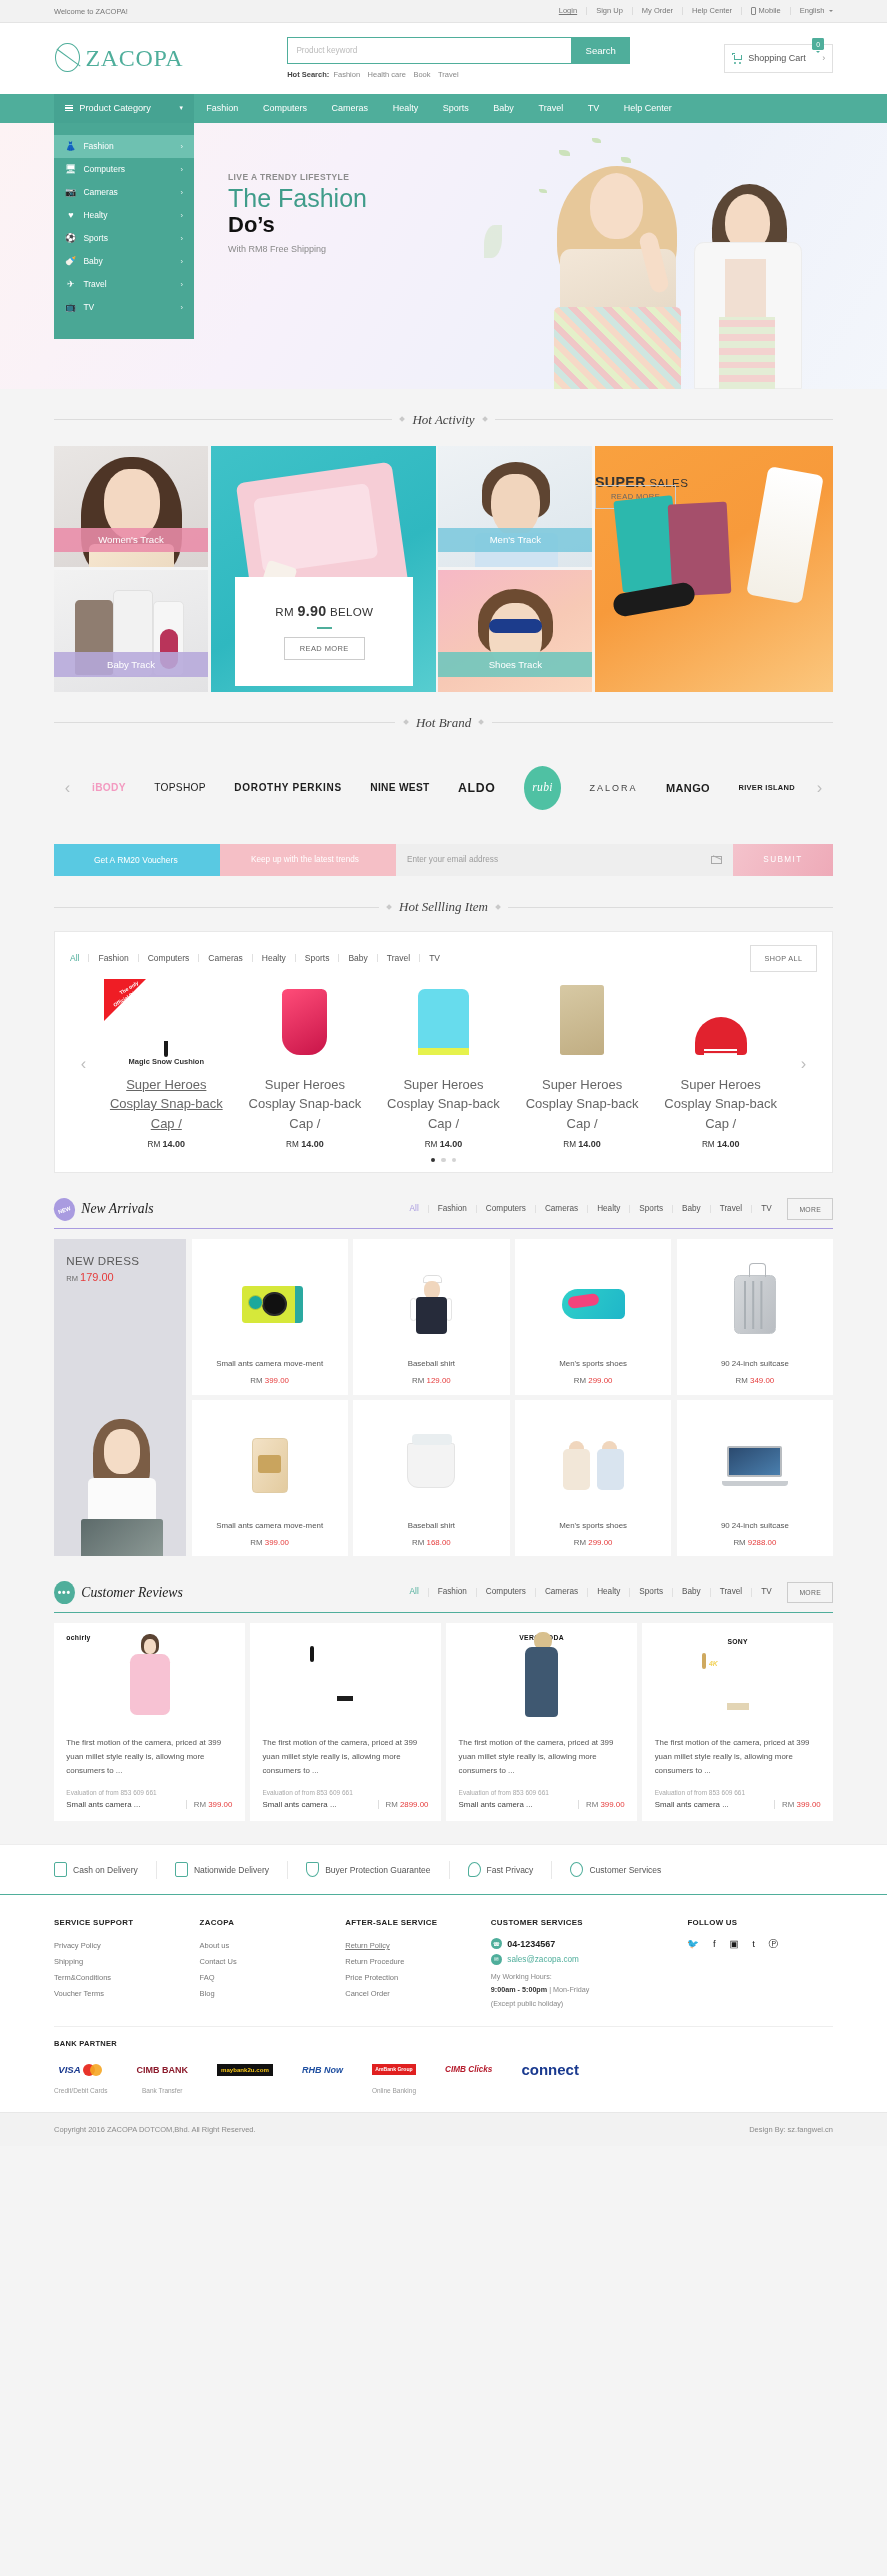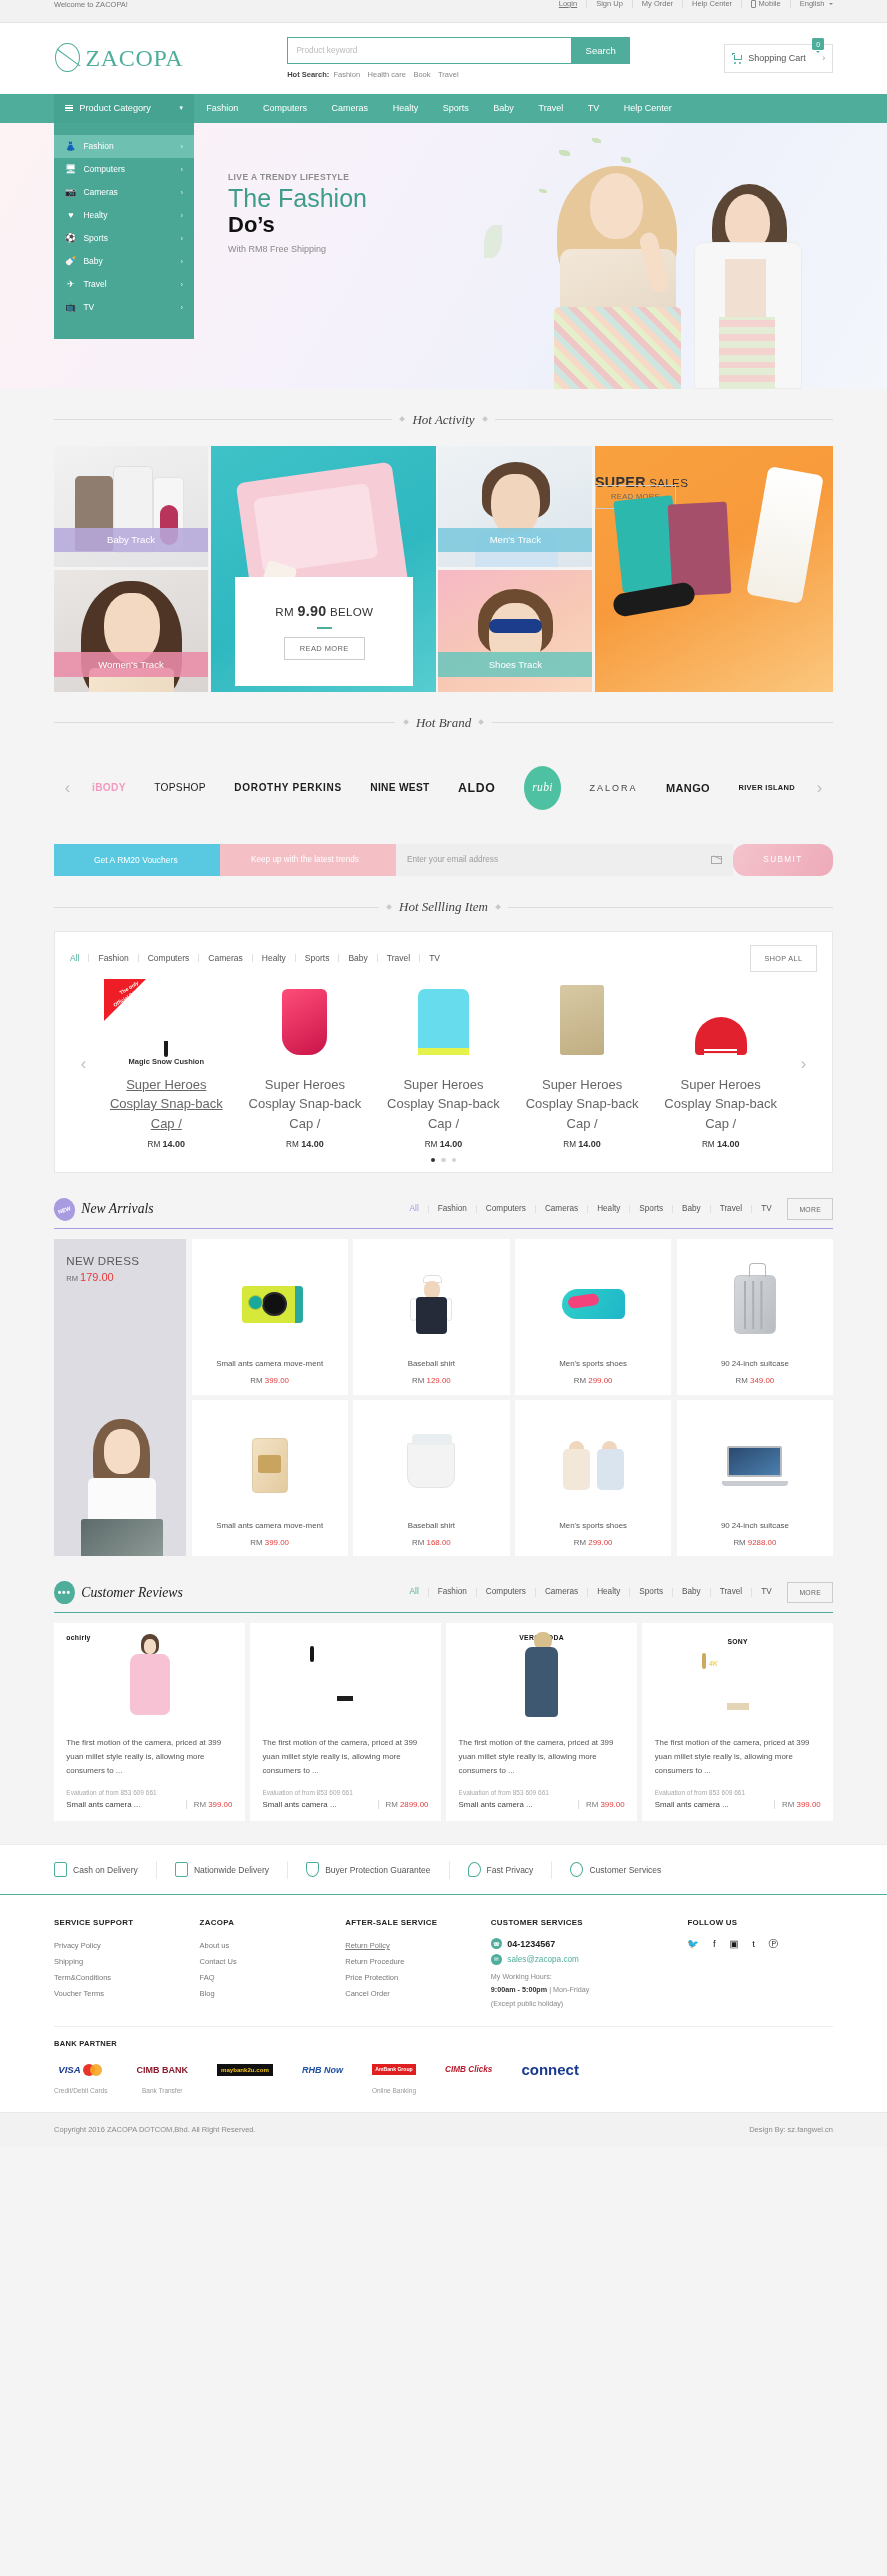"Welcome to ZACOPA!" .topbar .wrap { align-items: flex-start -> center }
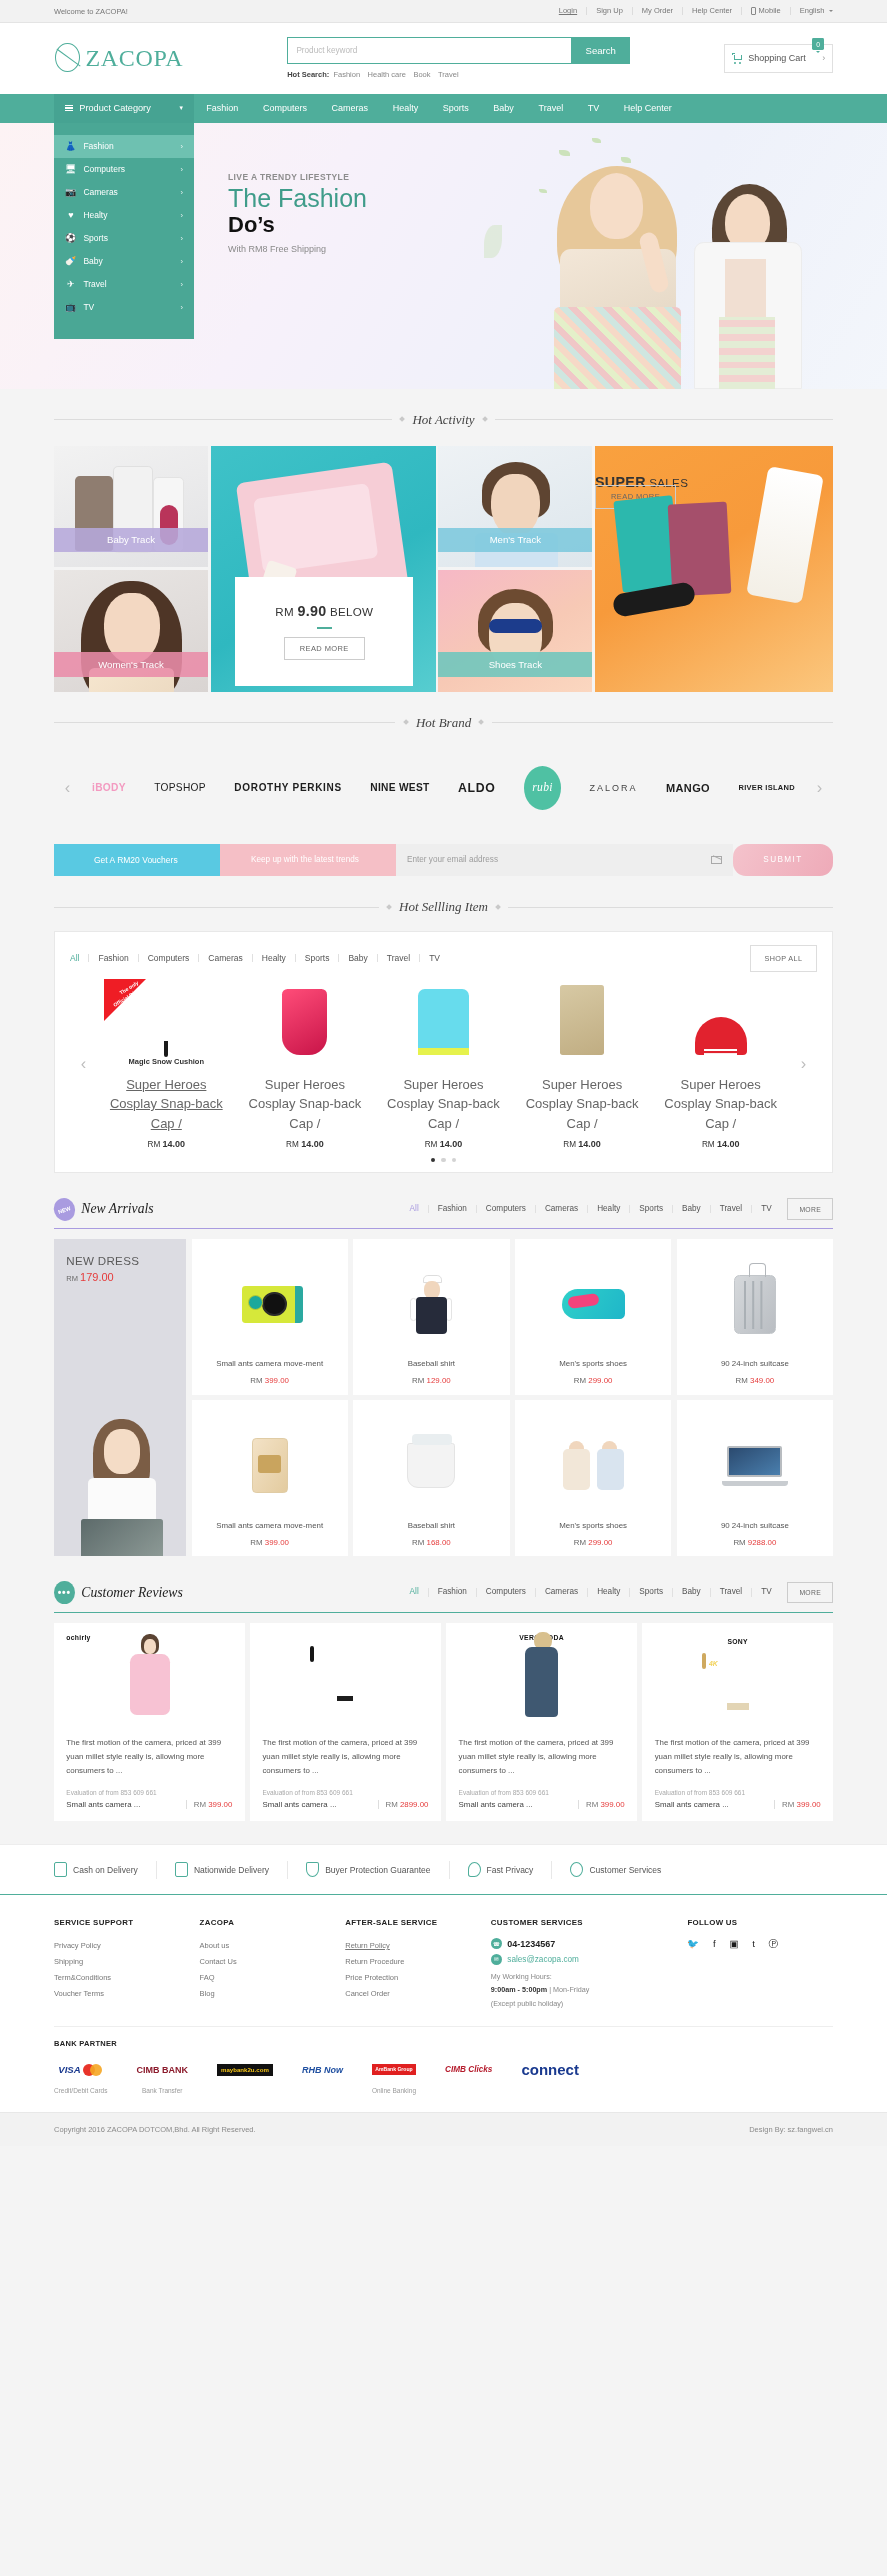"Baby Track" div.ha-cell { order: before "Women's Track" -> after "Women's Track" }
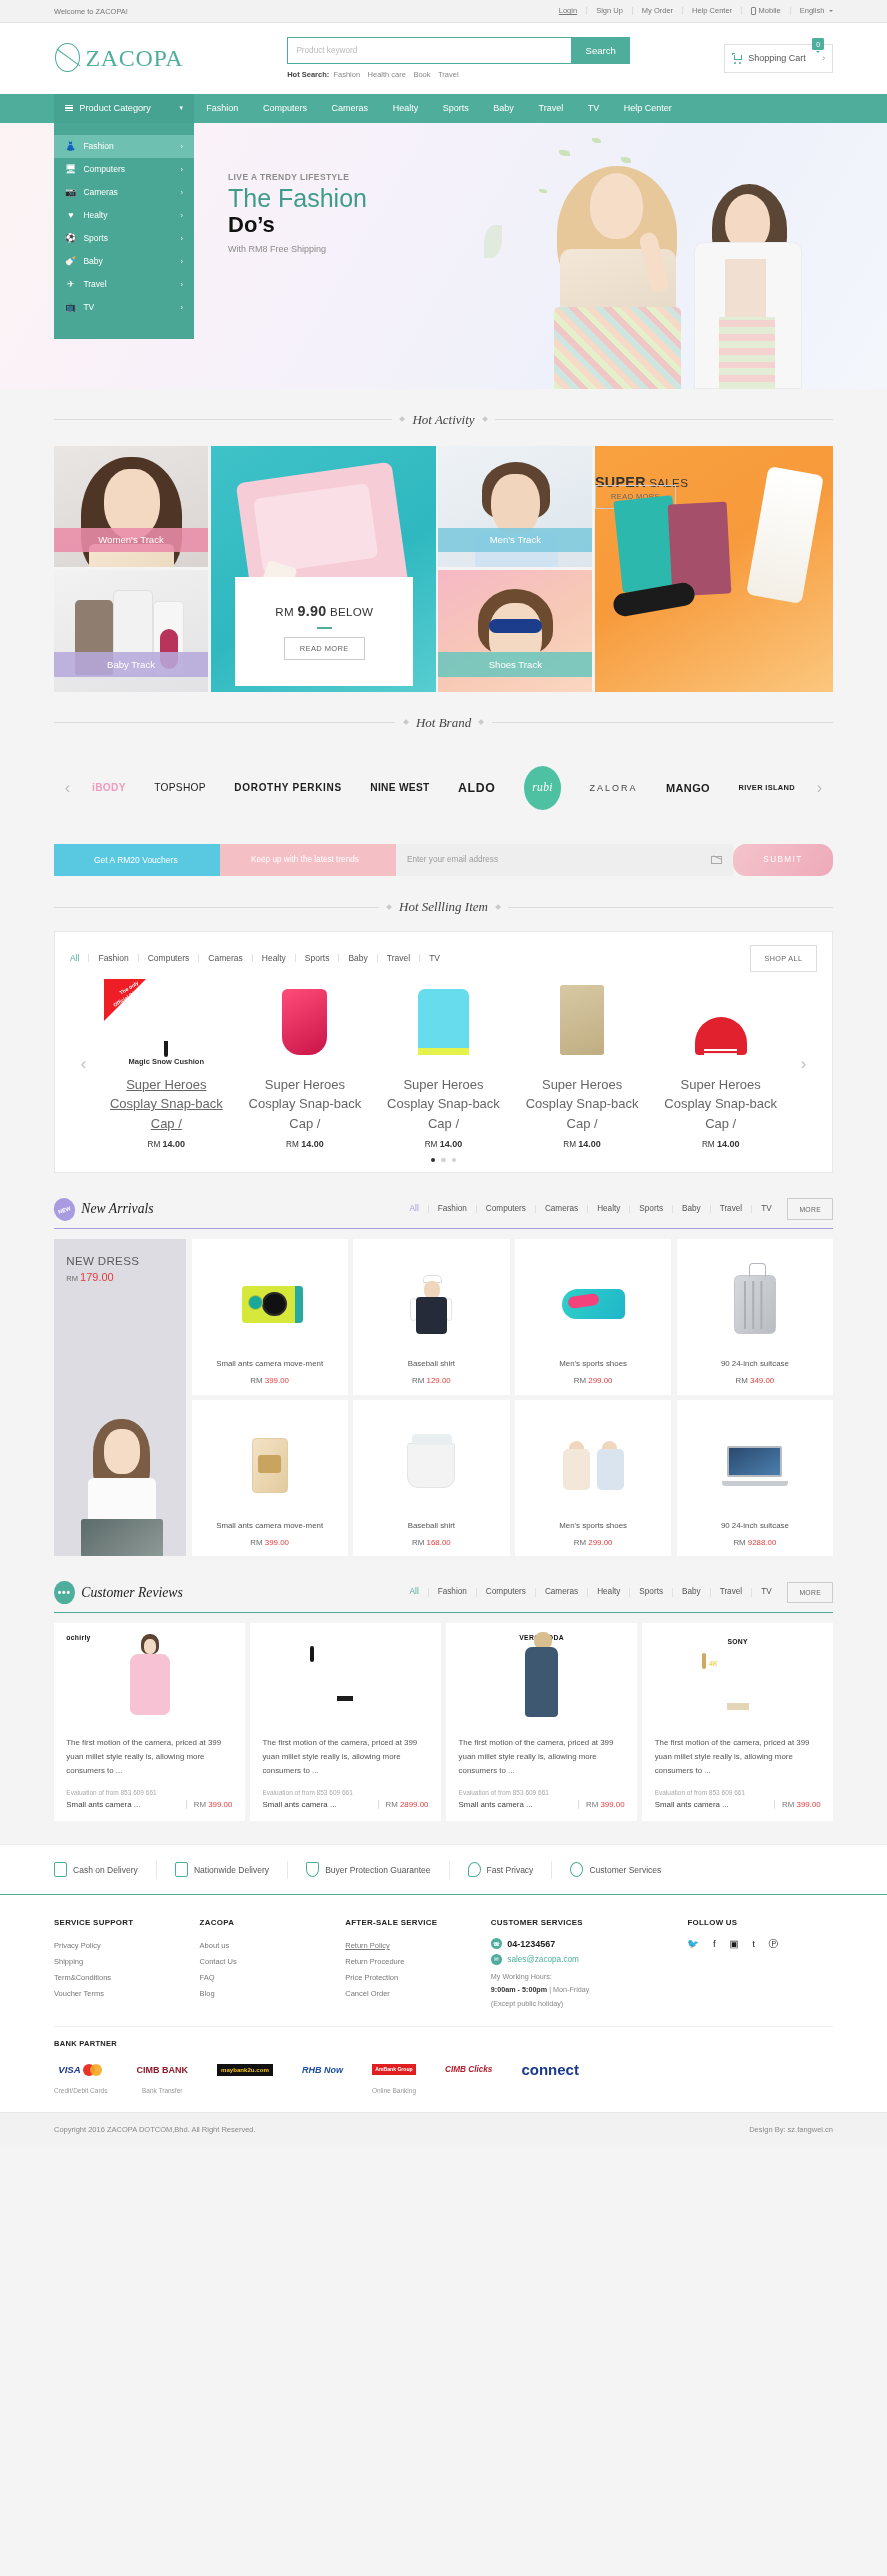"SUBMIT" .nl-d { border-radius: 13px -> none }
